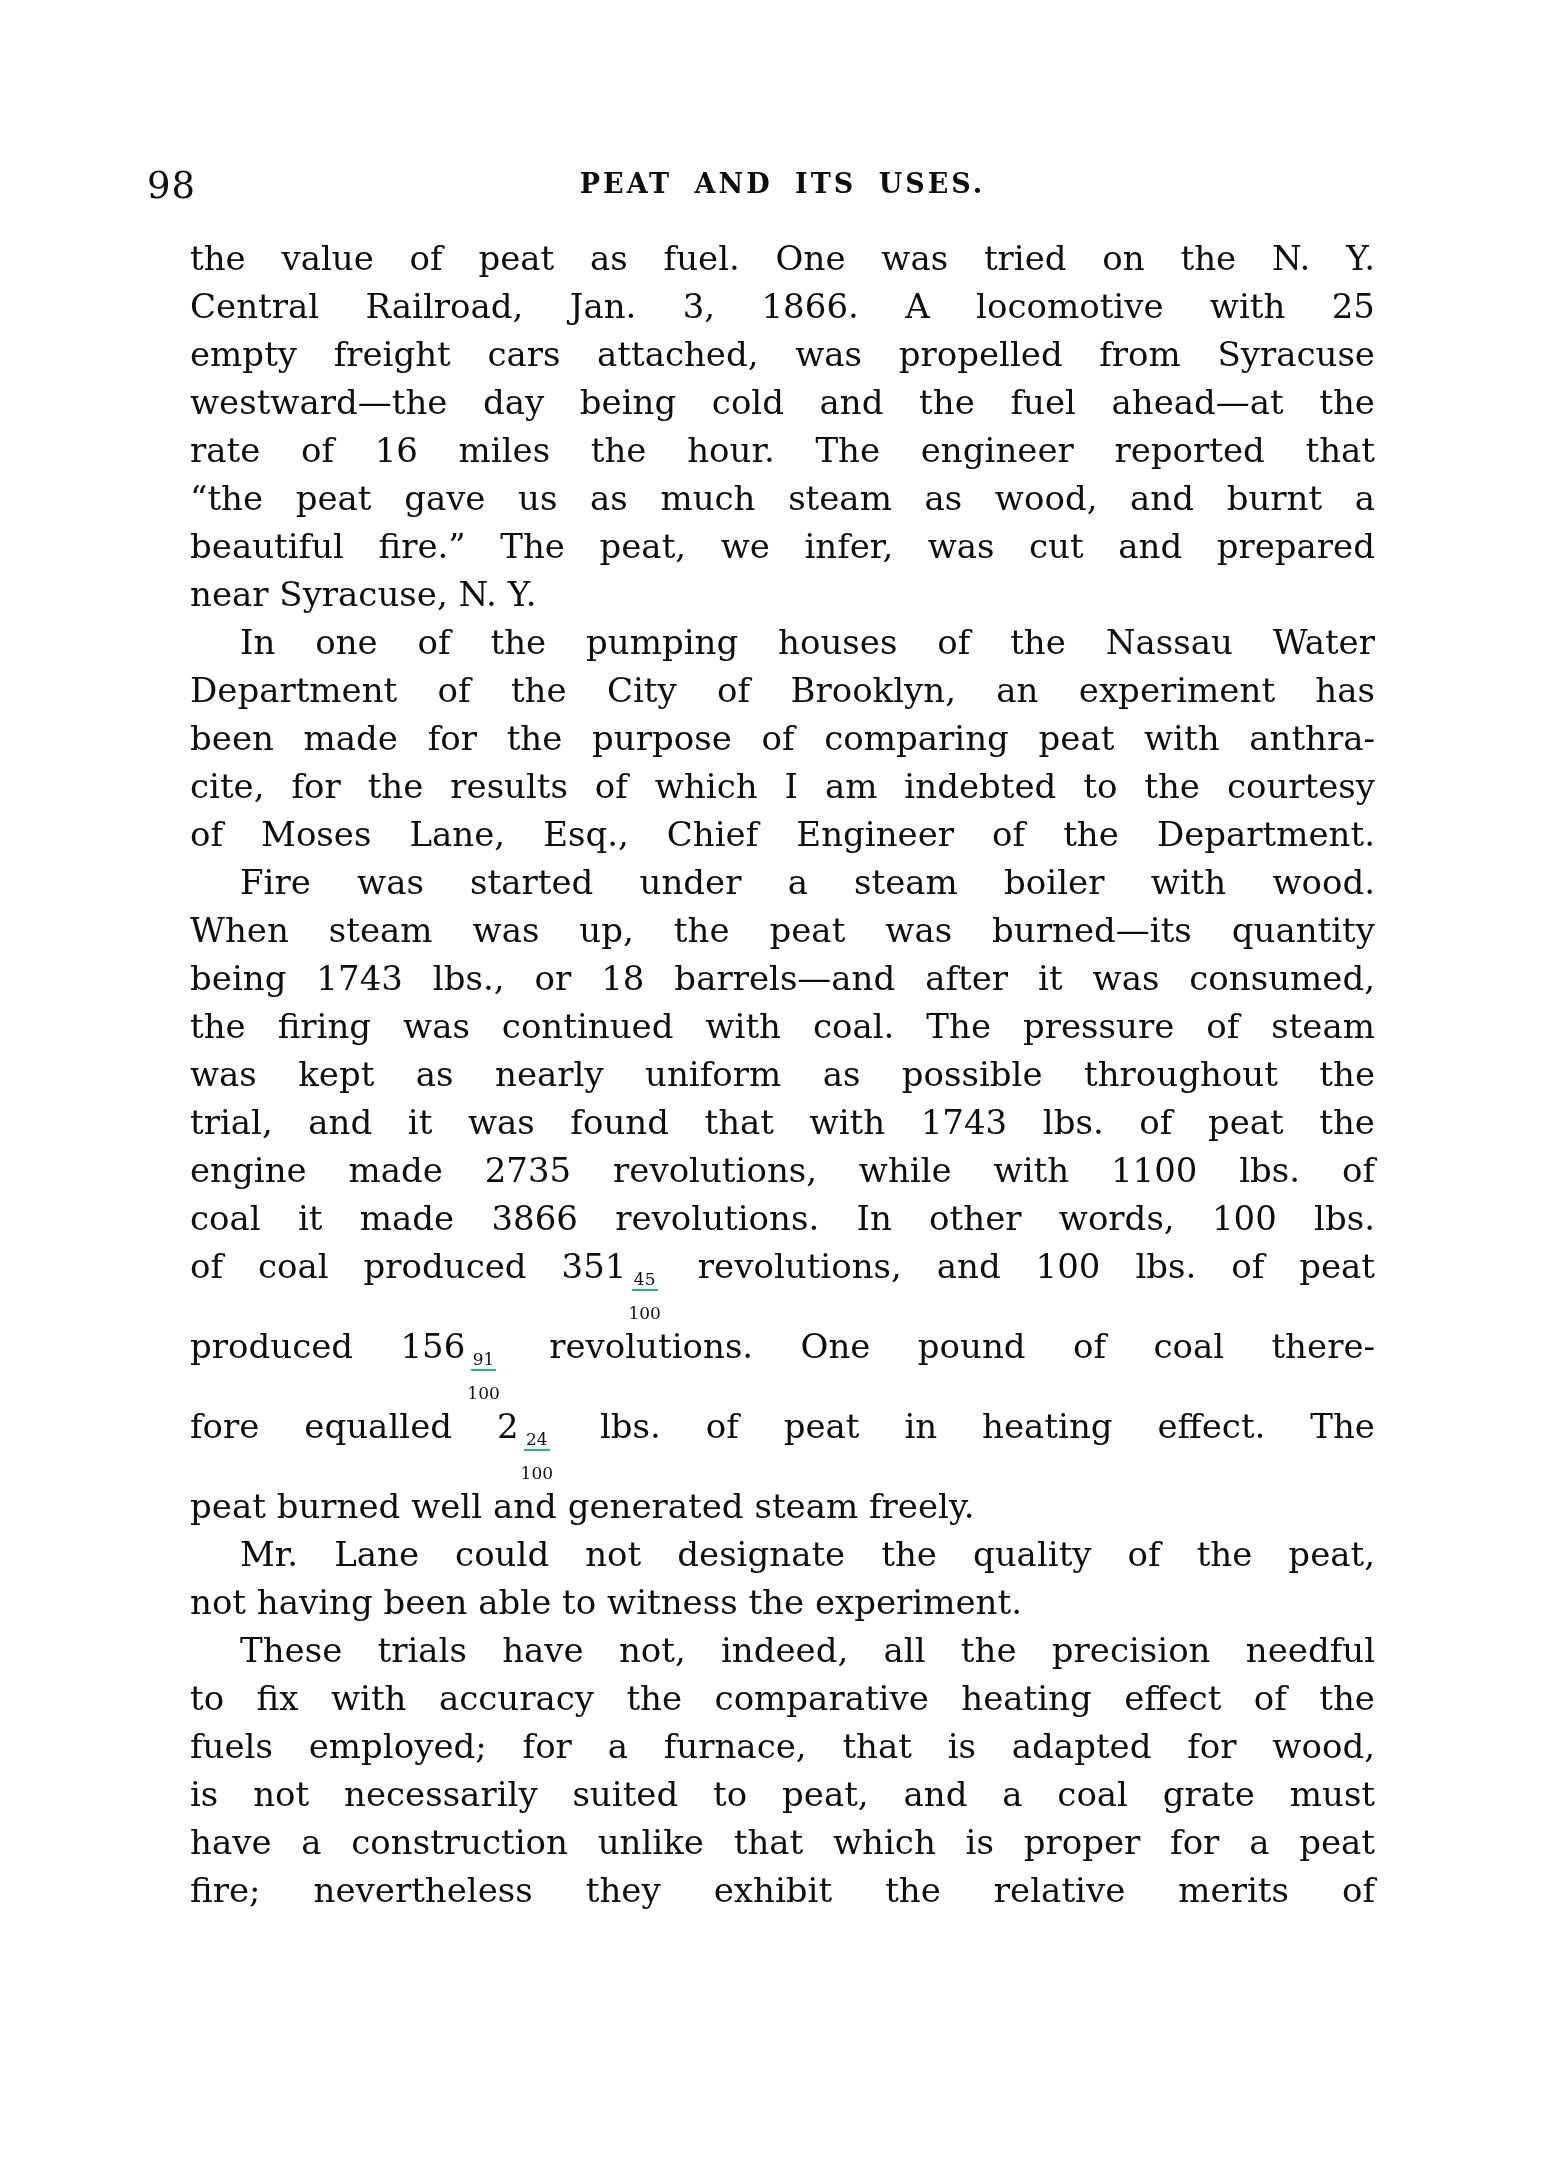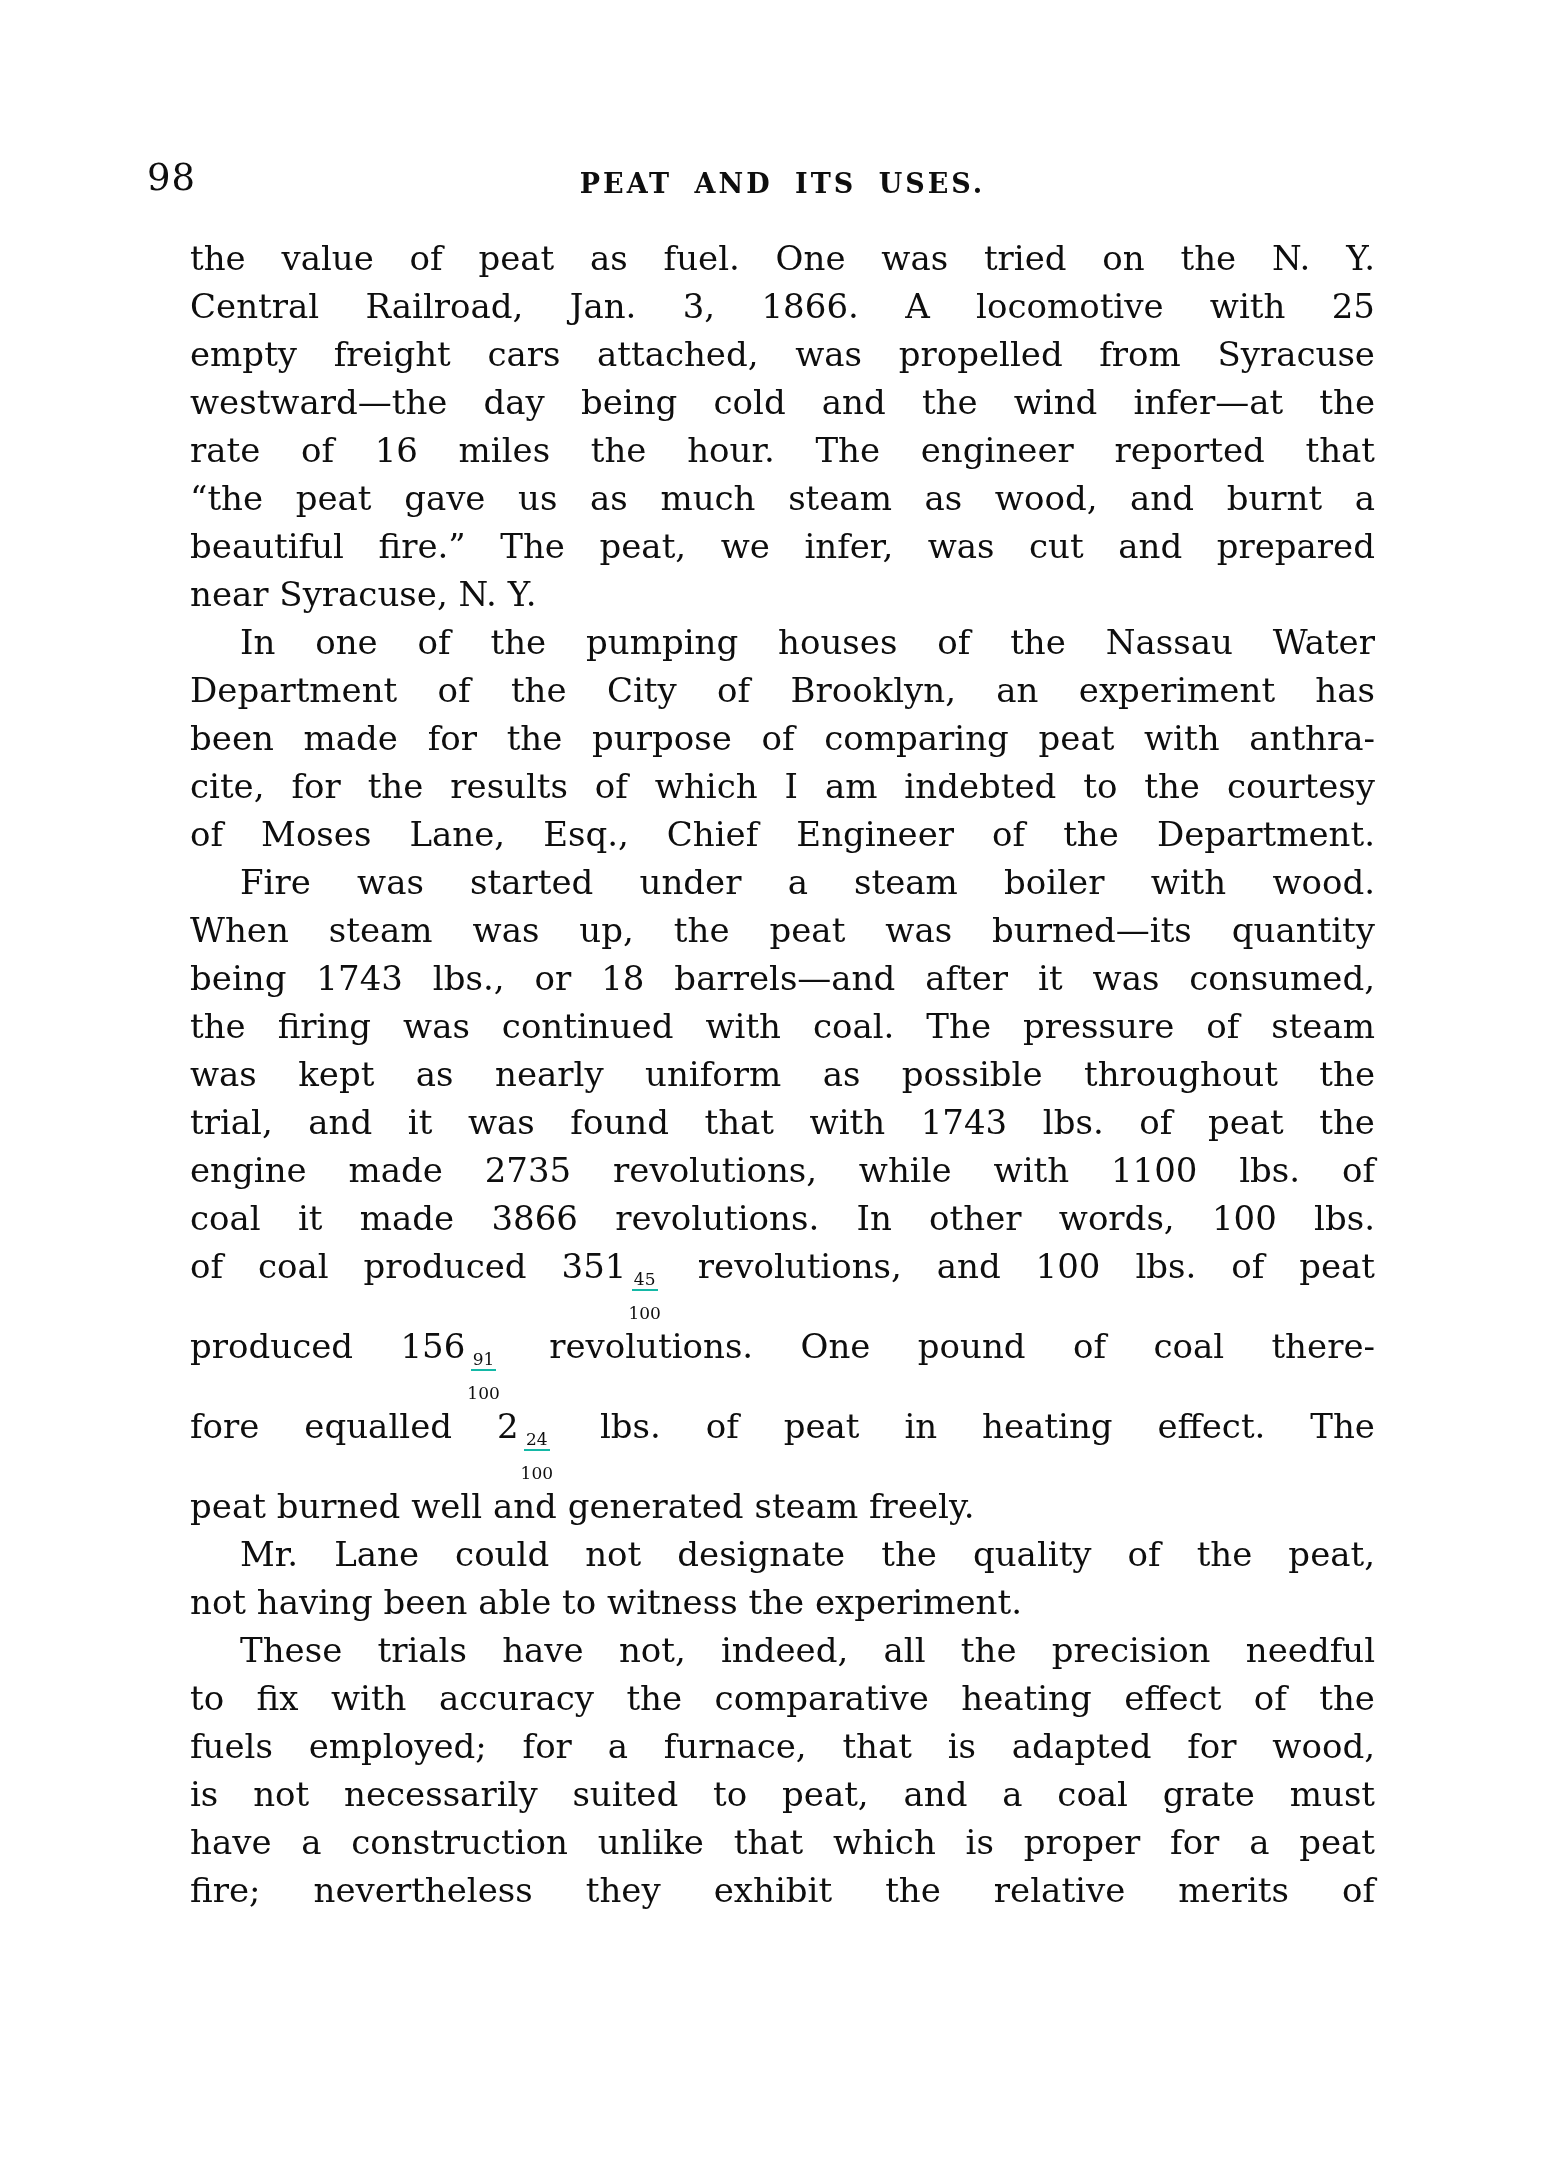"98" .page-number { top: 156px -> 164px }
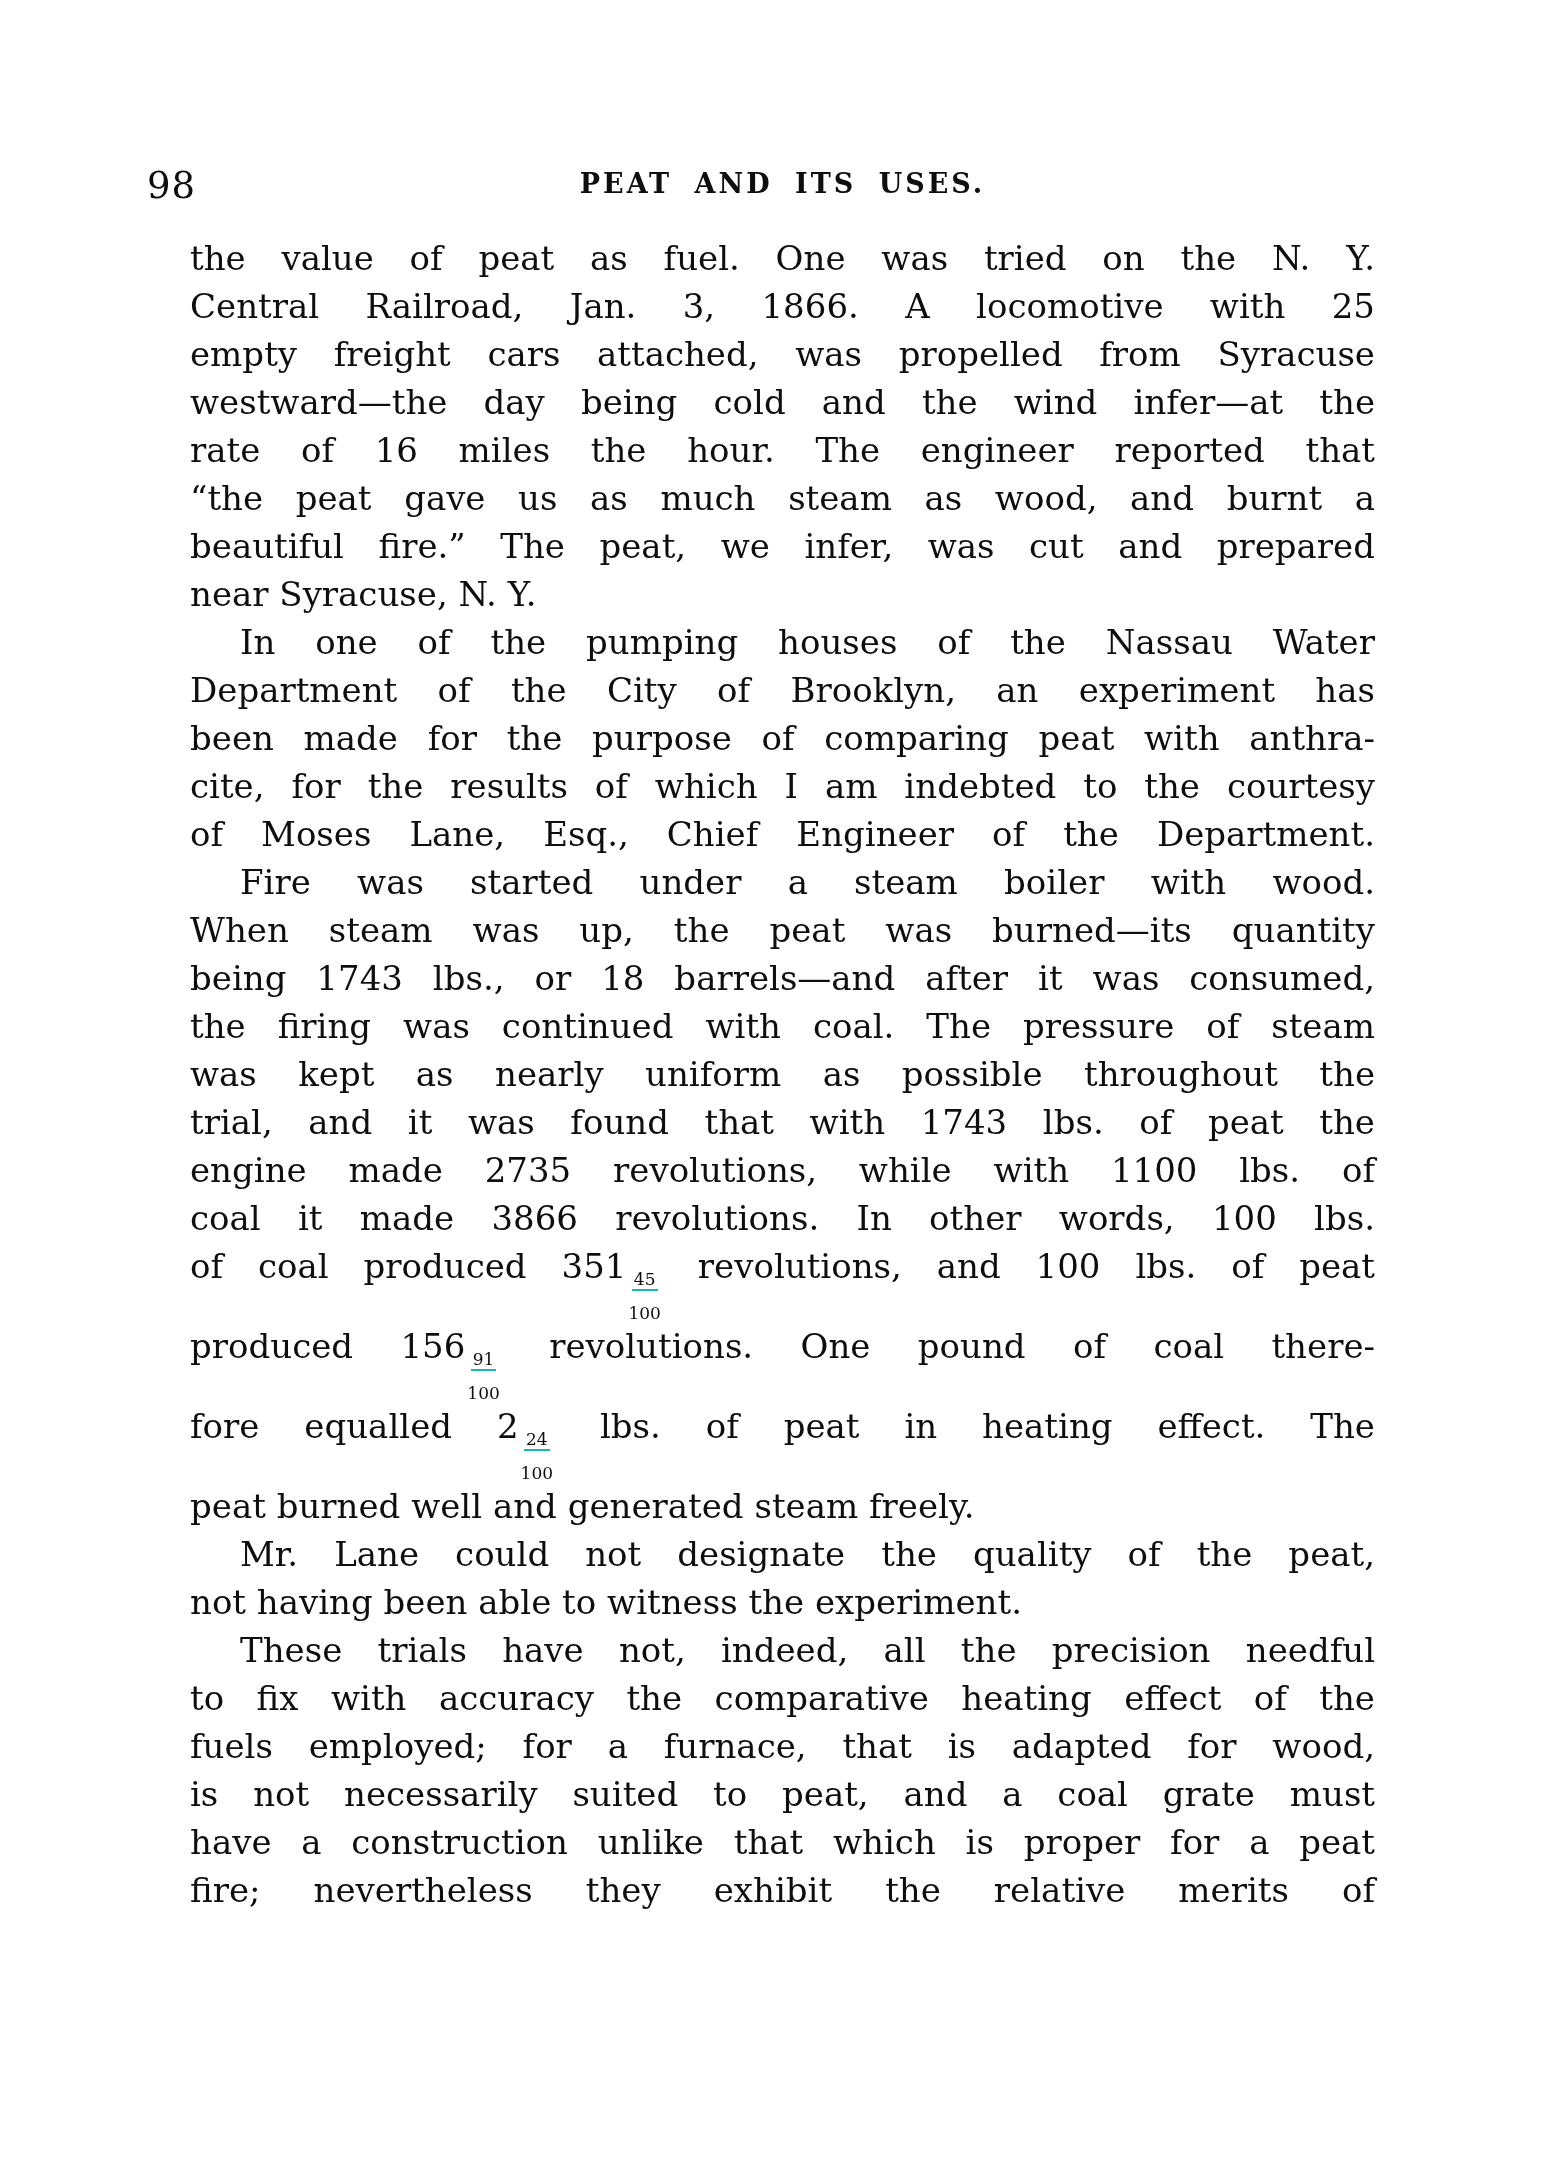"westward—the day being cold and" div.line { text: wind infer -> fuel ahead }
